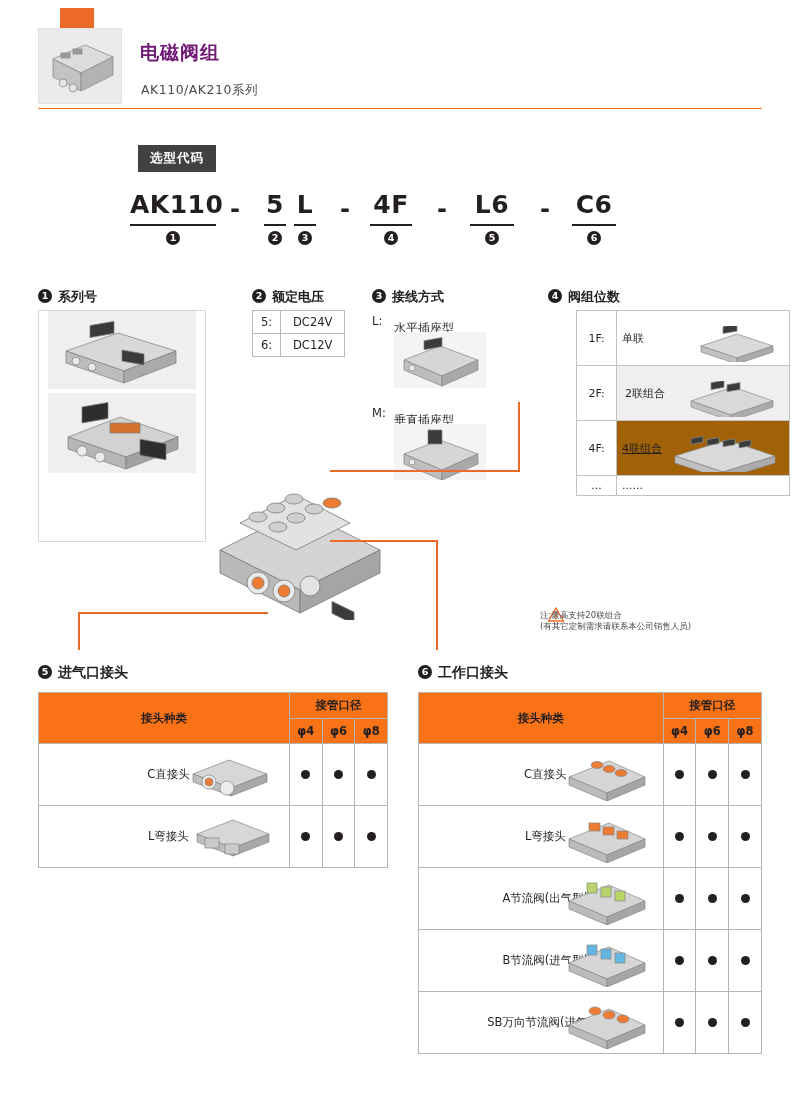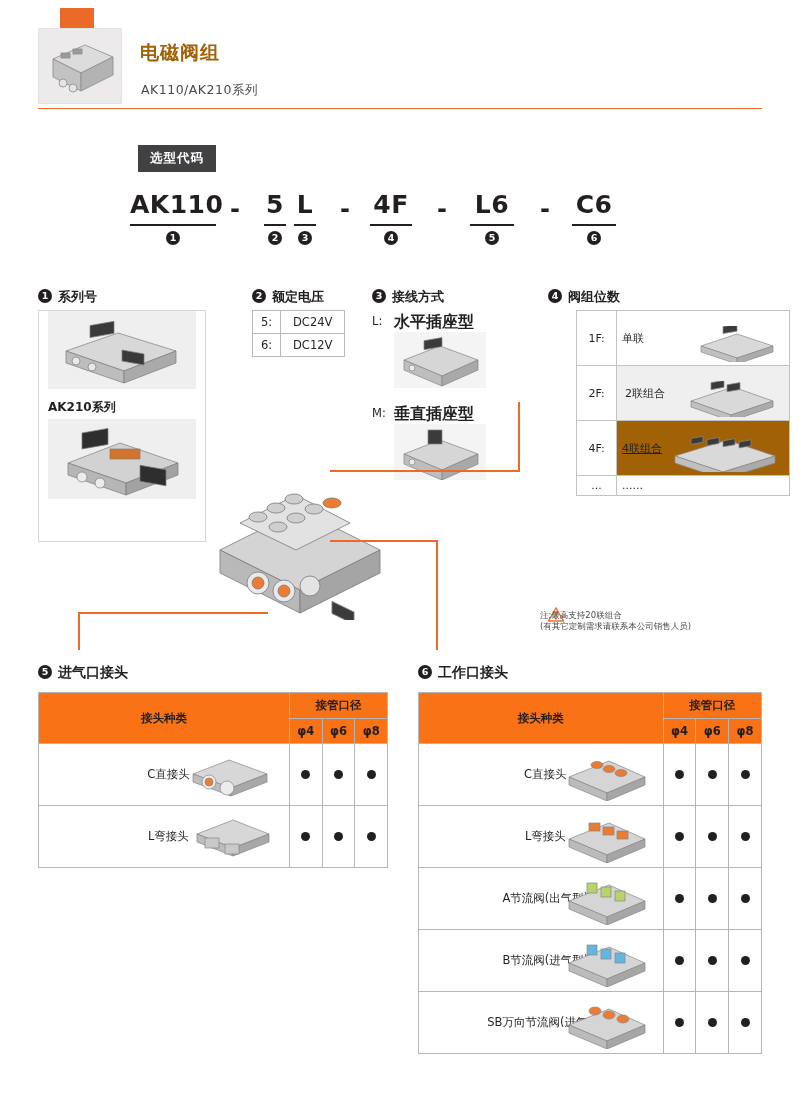"电磁阀组" .hdr-title { color: #a16207 -> #701a75 }
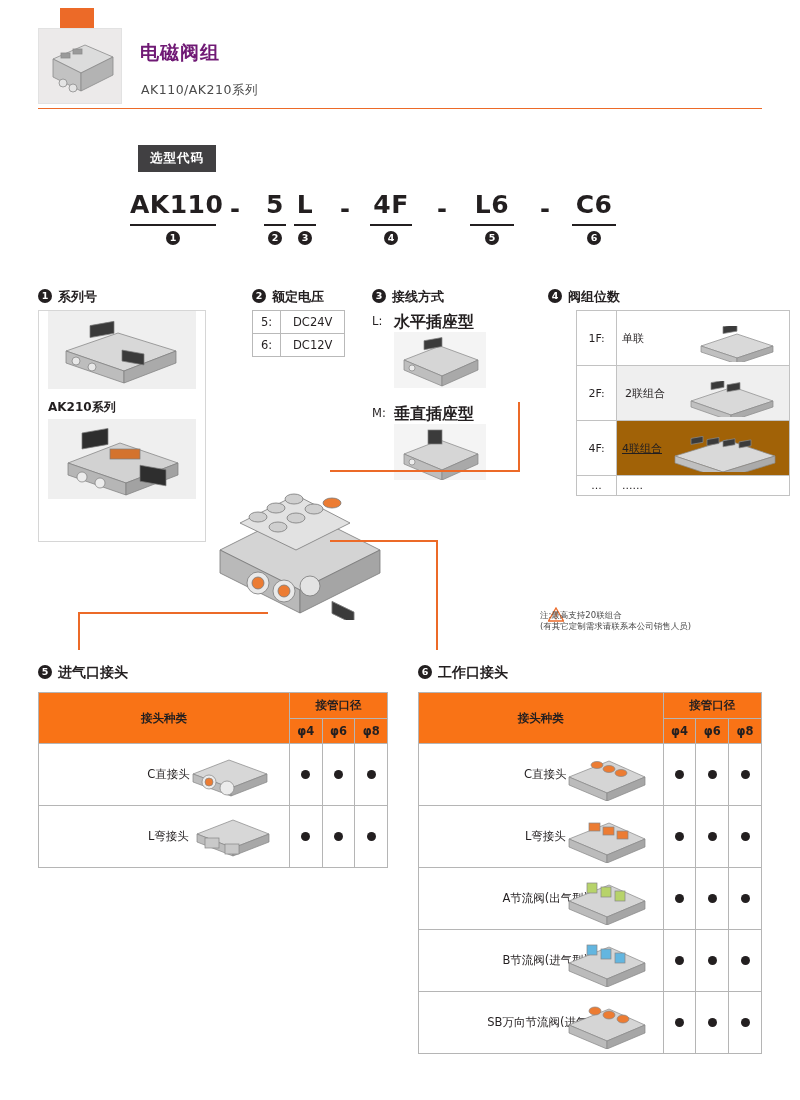"水平插座型" .w-val { font-size: 16px -> 12px; font-weight: bold -> normal; top: 2px -> 10px }
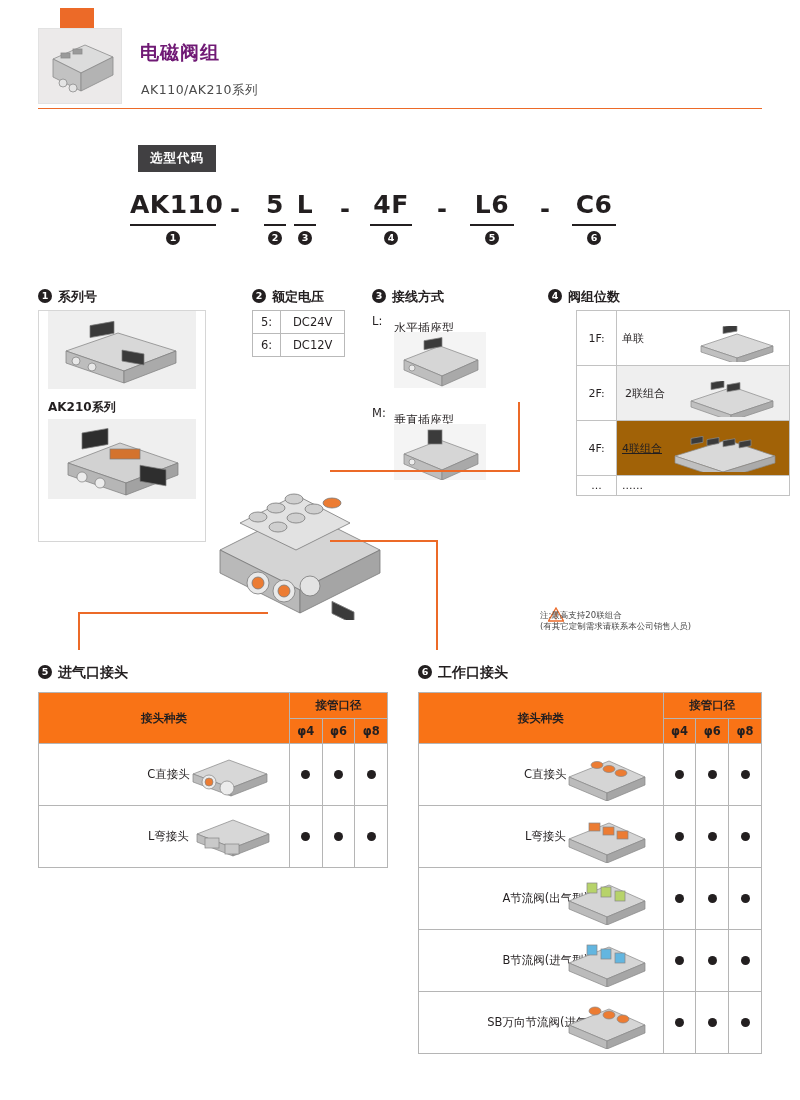"AK210系列" div.lbl { html: <div>AK210系列</div> -> none }
